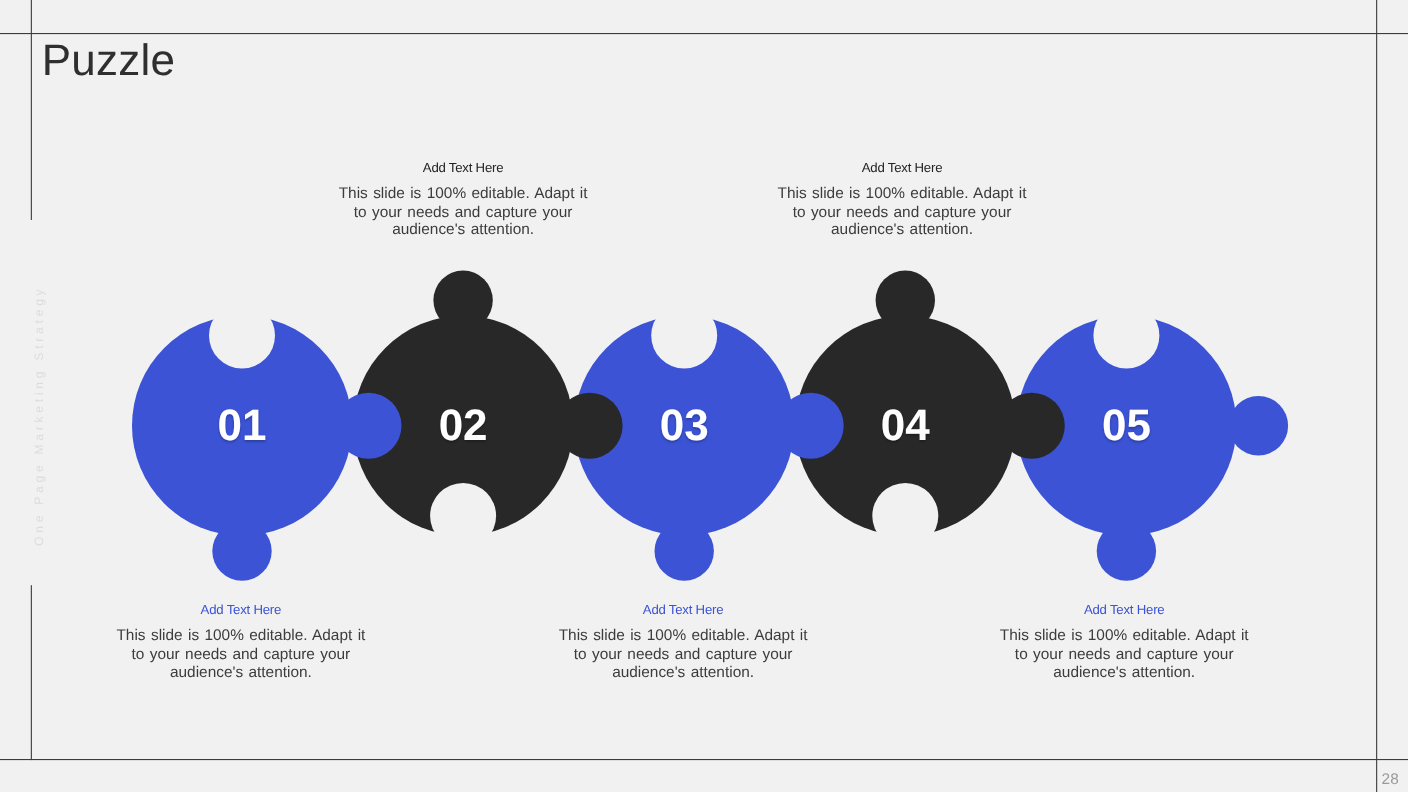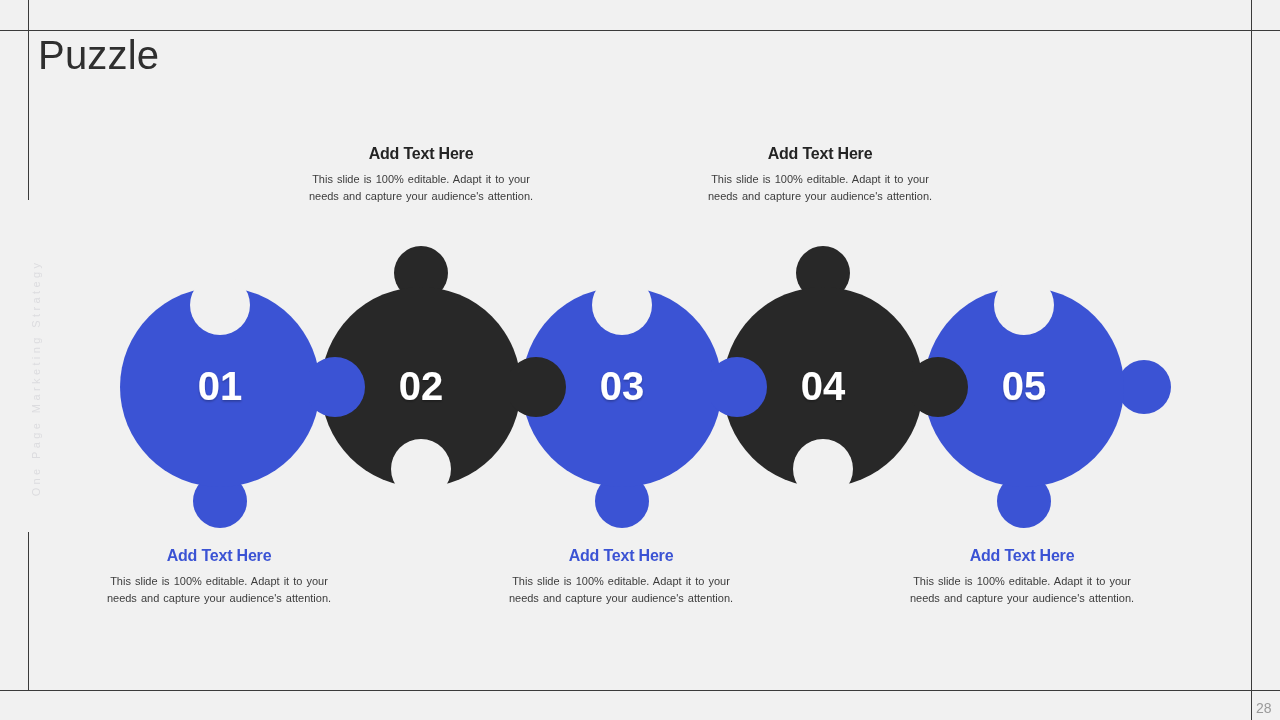"Add Text Here" .tb-heading { font-size: 16px -> 12px; font-weight: bold -> normal }
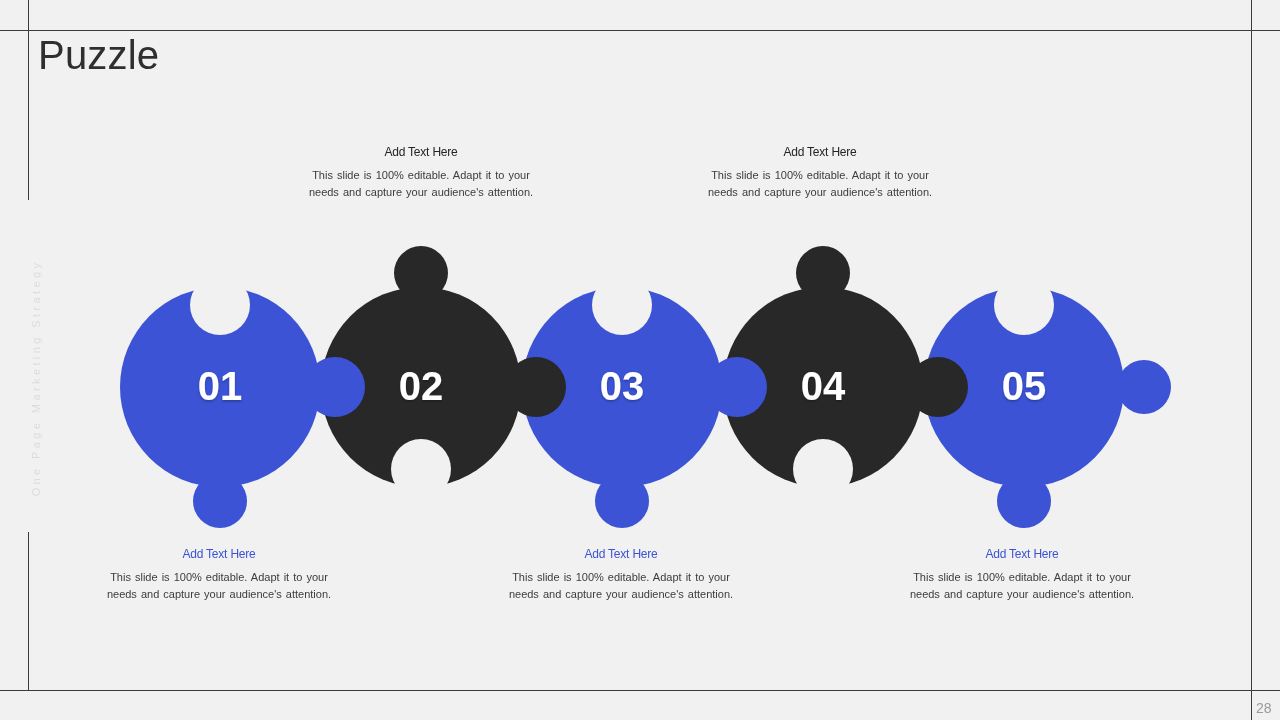"This slide is 100% editable." .tb-body { font-size: 11px -> 14px }
